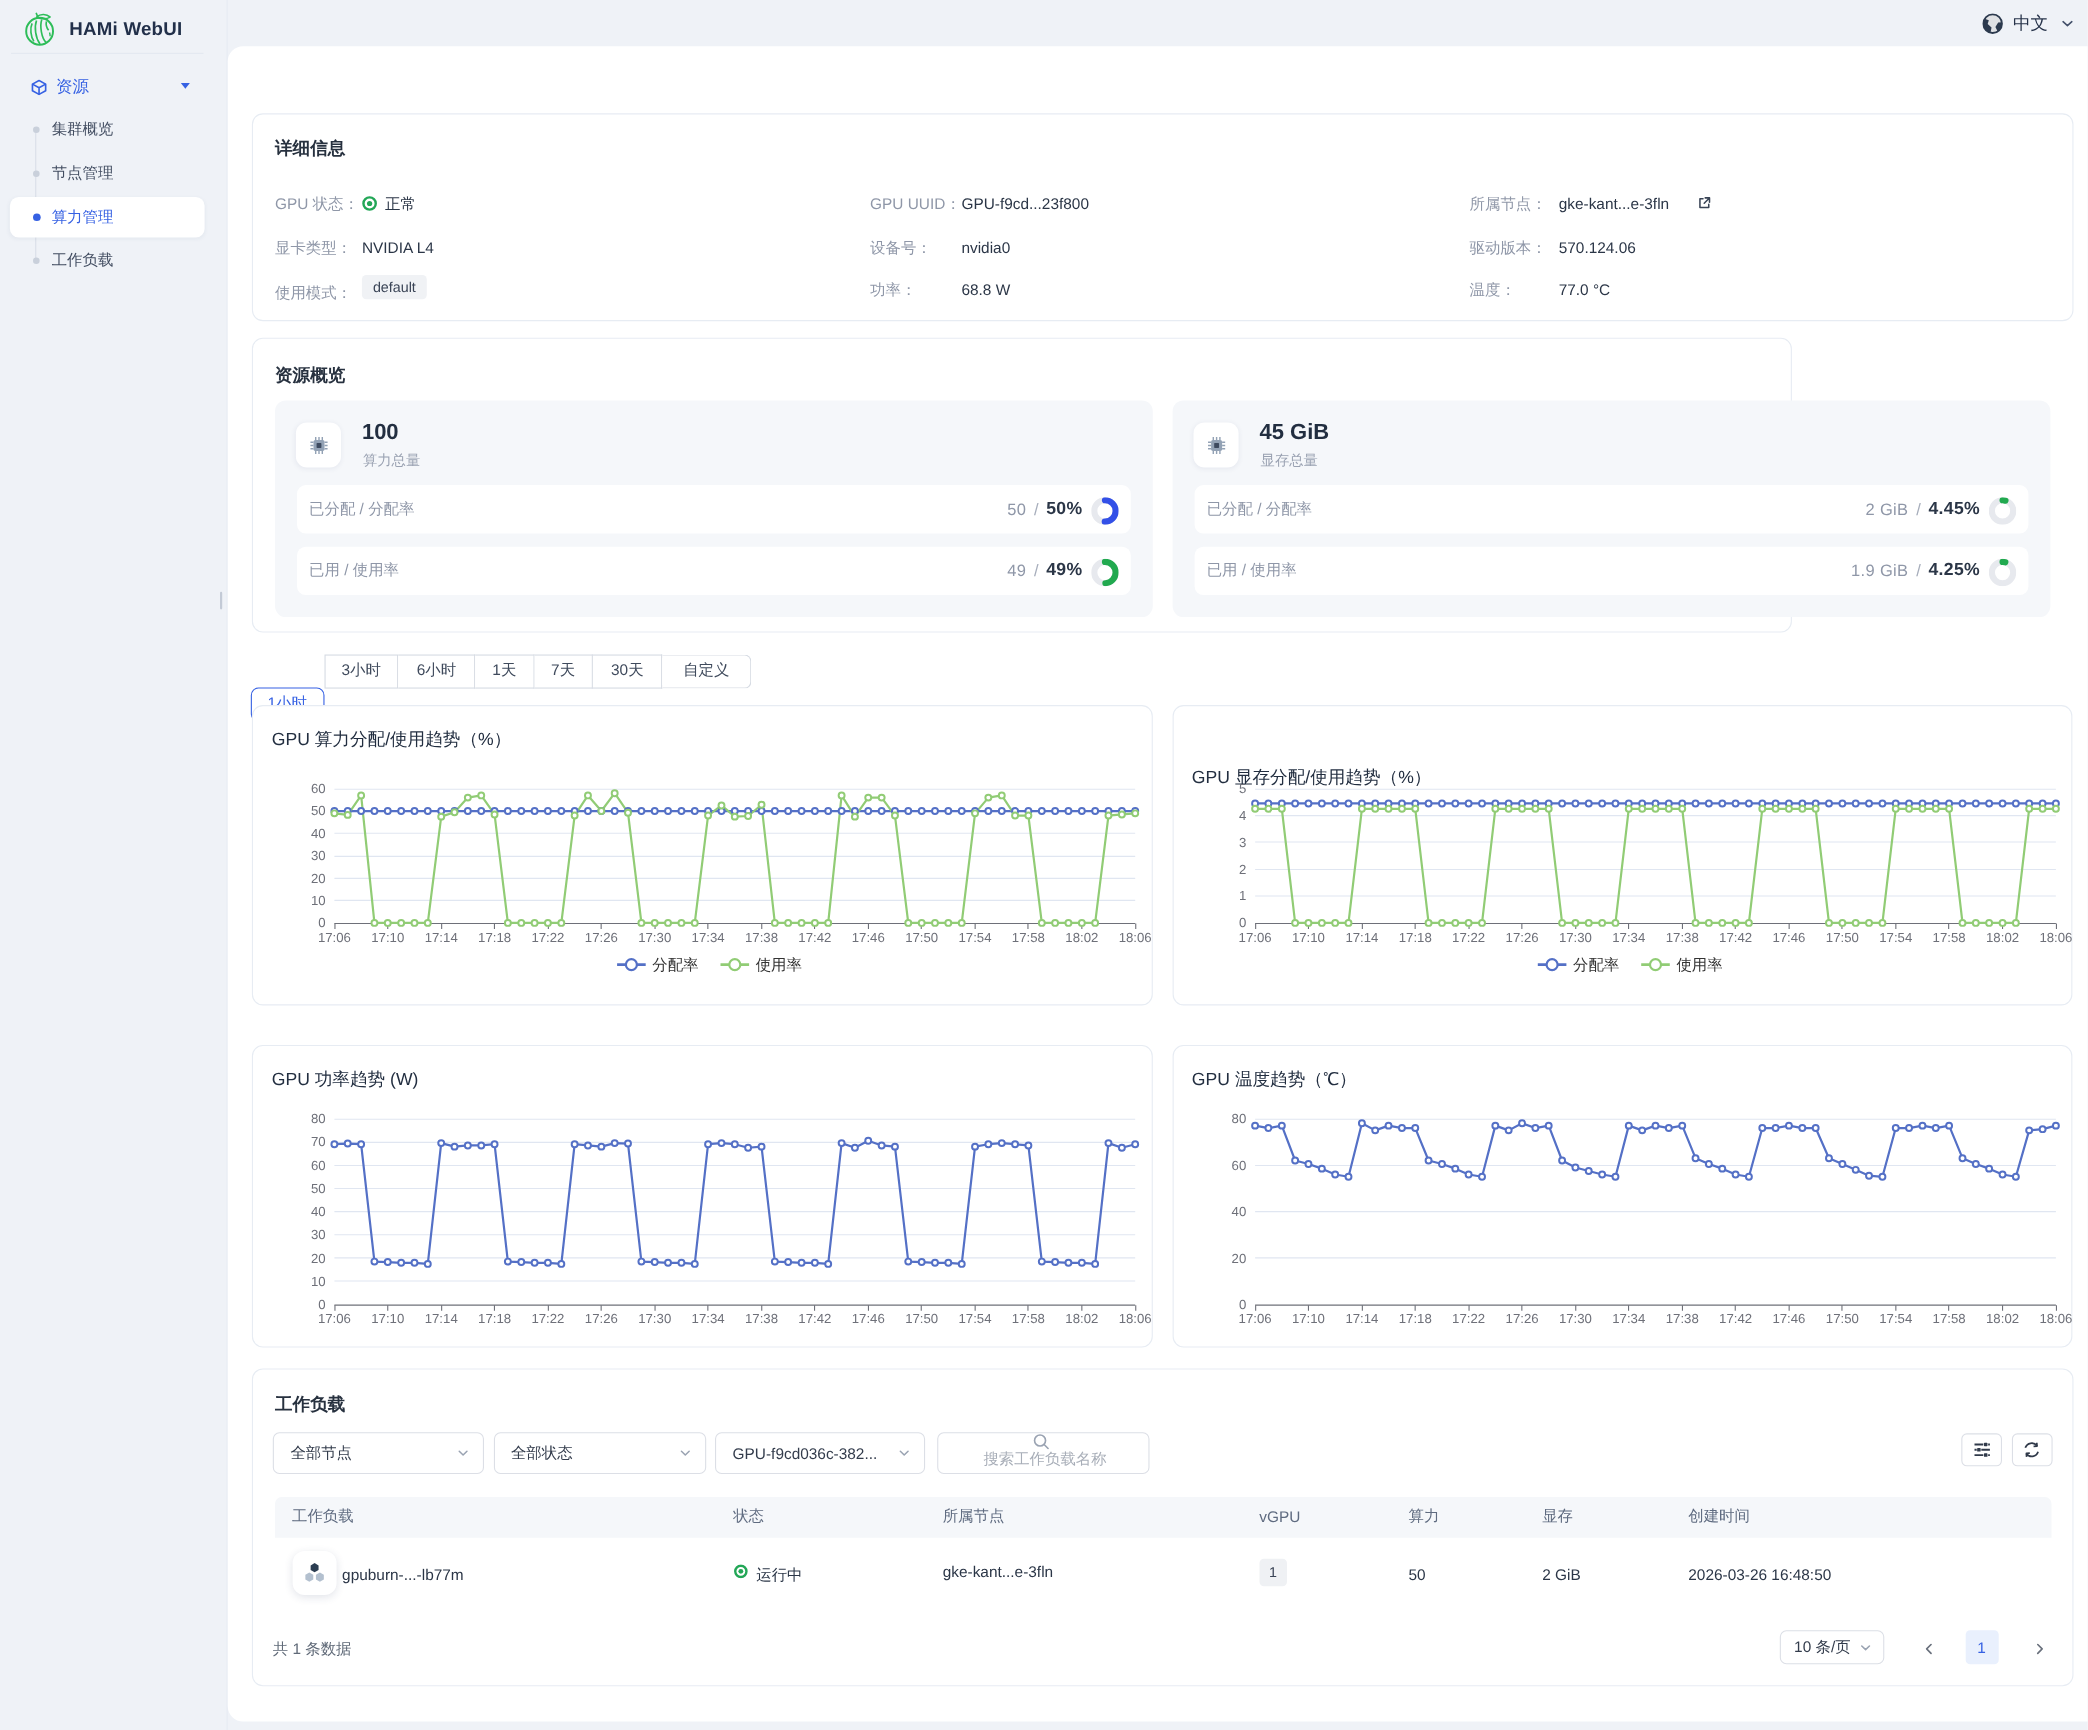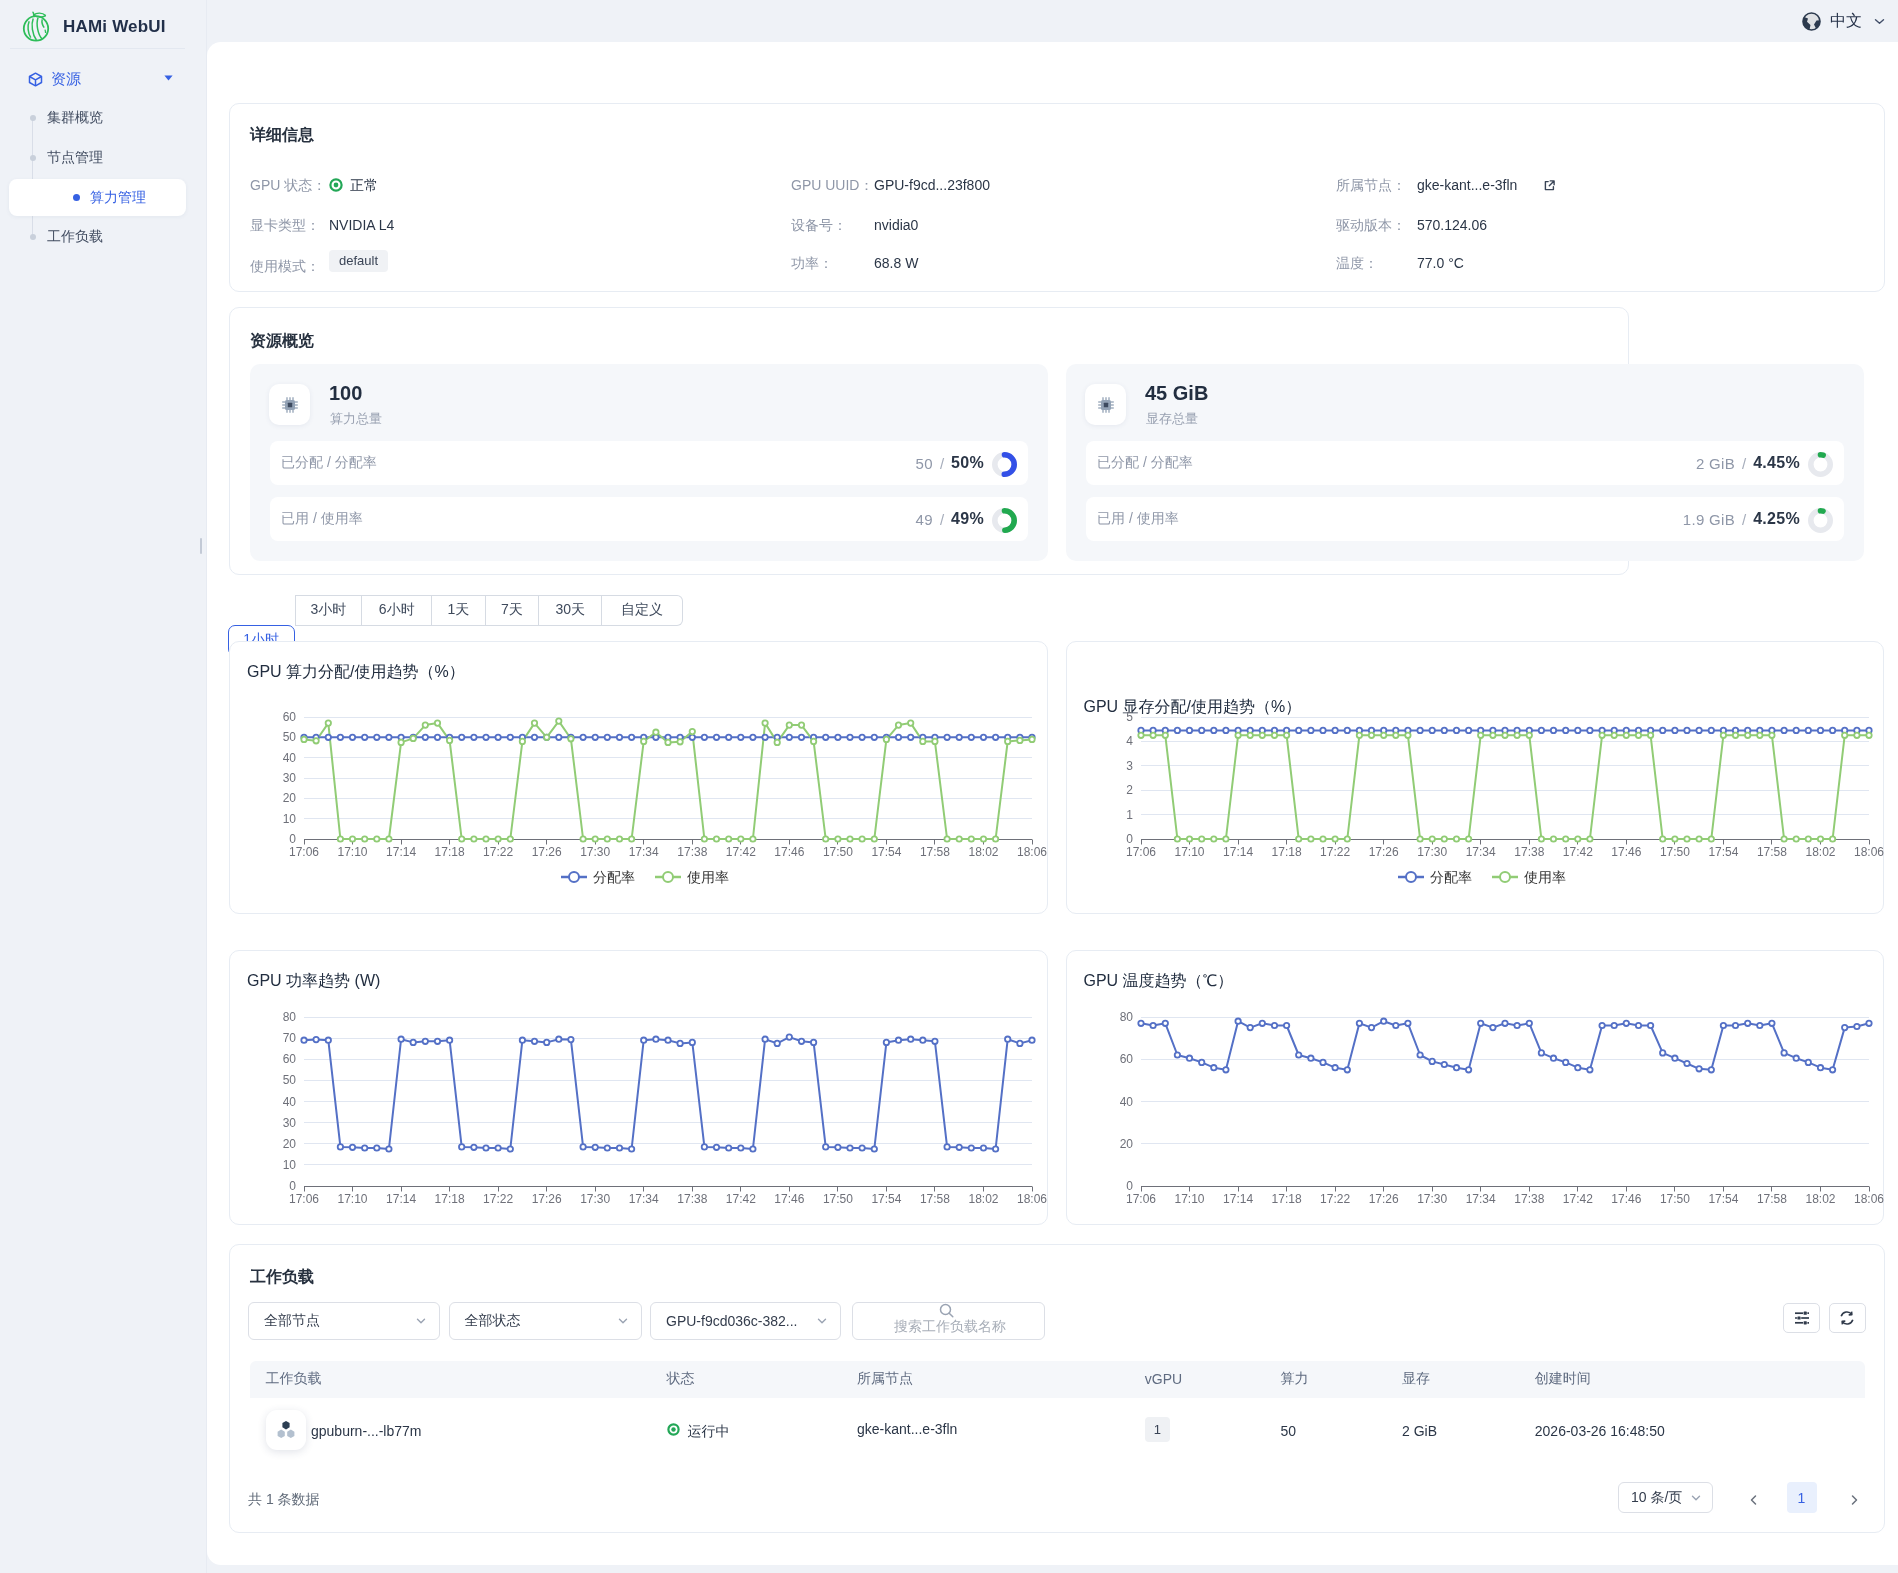"算力管理" div.nav-item { padding-left: 43px -> none }
